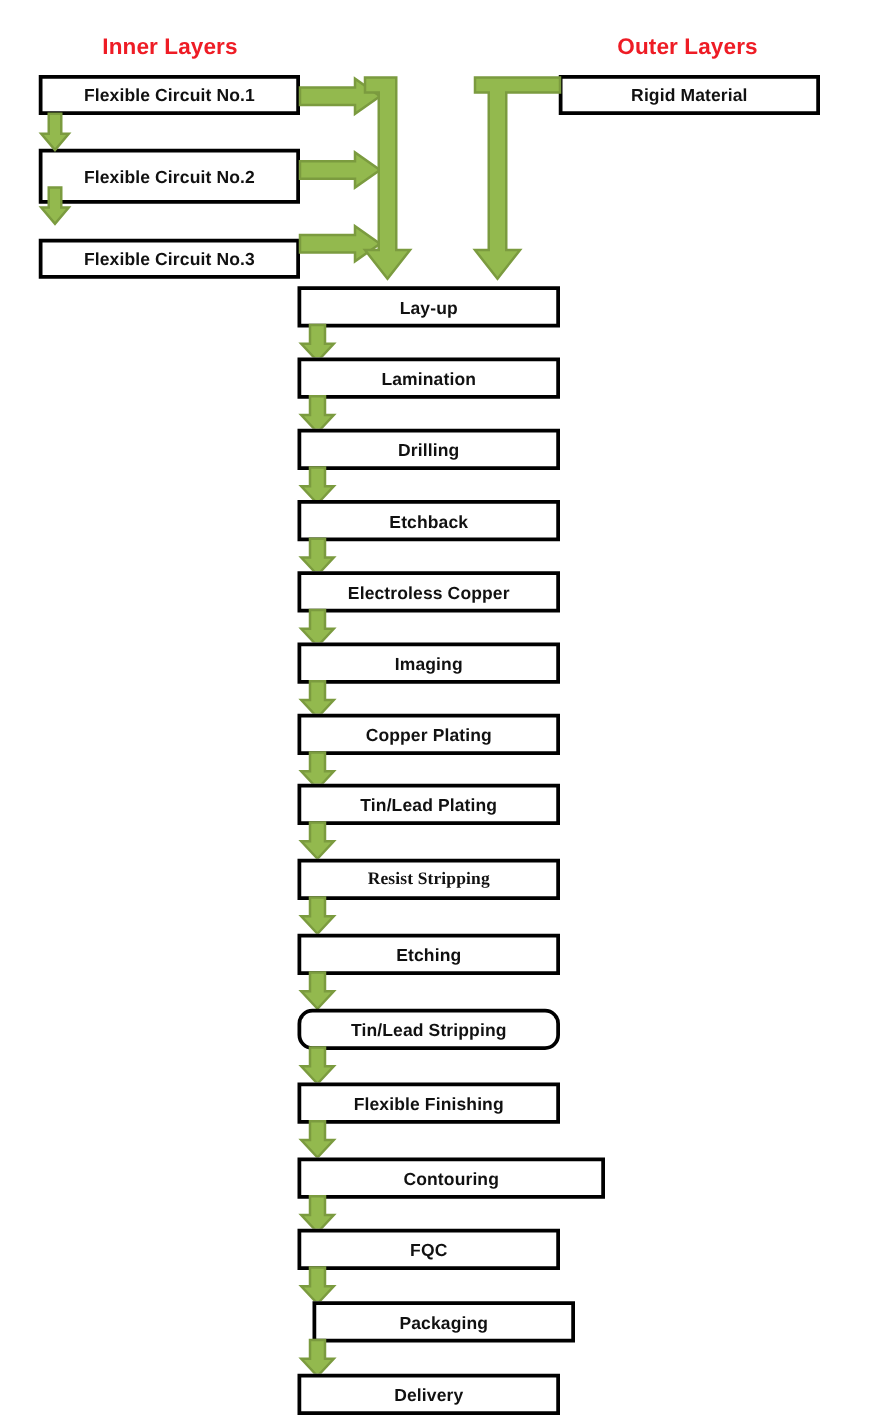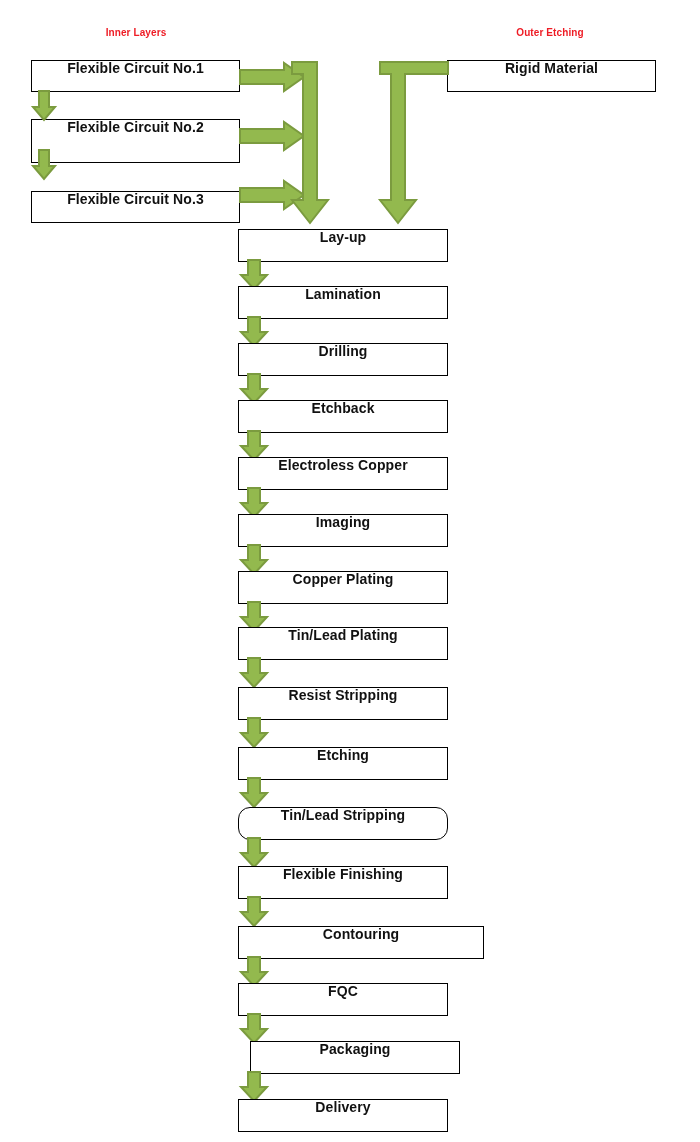"Inner Layers" .section-title { font-size: 10px -> 18px }
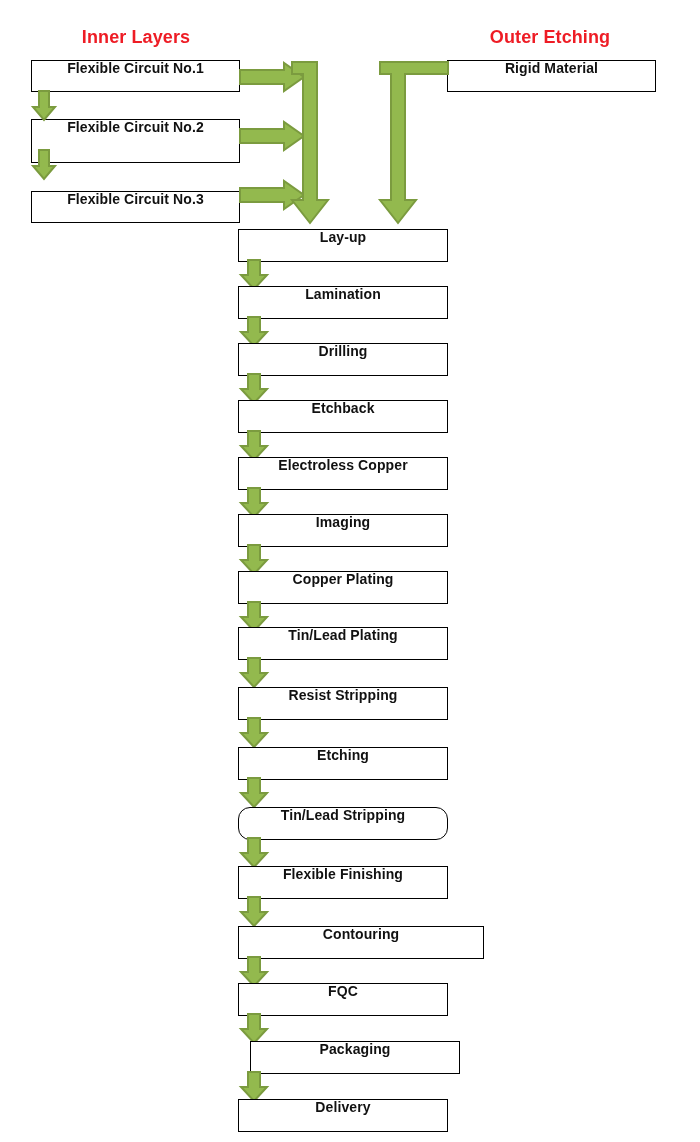"Outer Etching" div.section-title { text: Etching -> Layers }
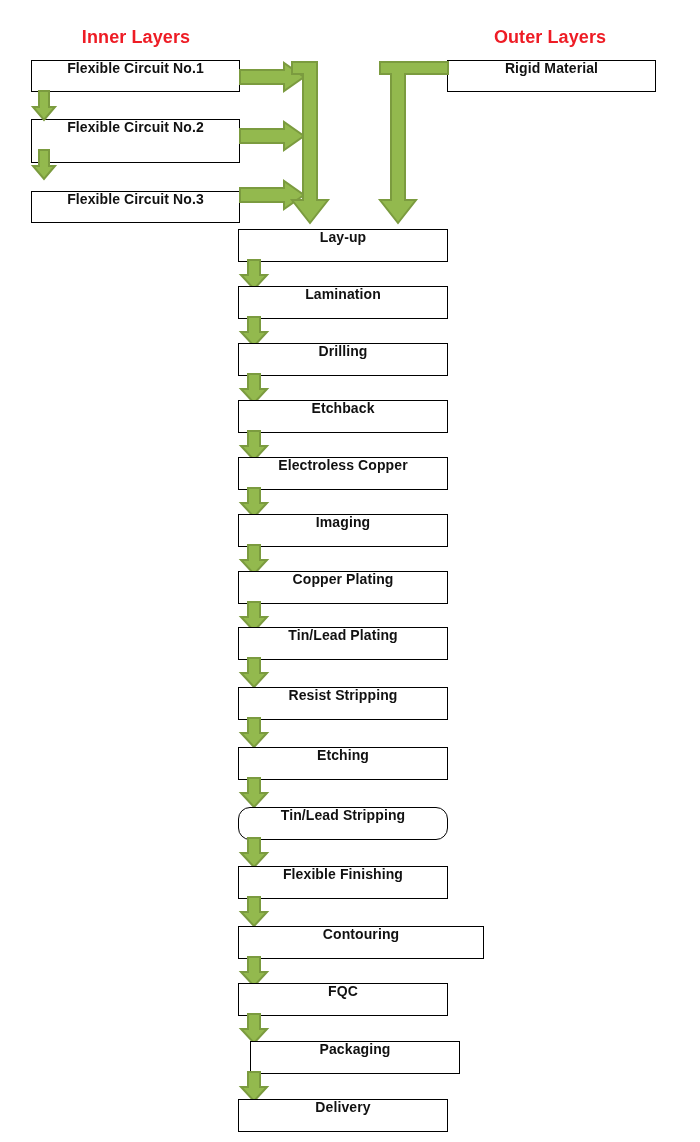"Flexible Circuit No.1" .node-box { align-items: none -> center; border: 1px solid #000000 -> 3px solid #000000 }
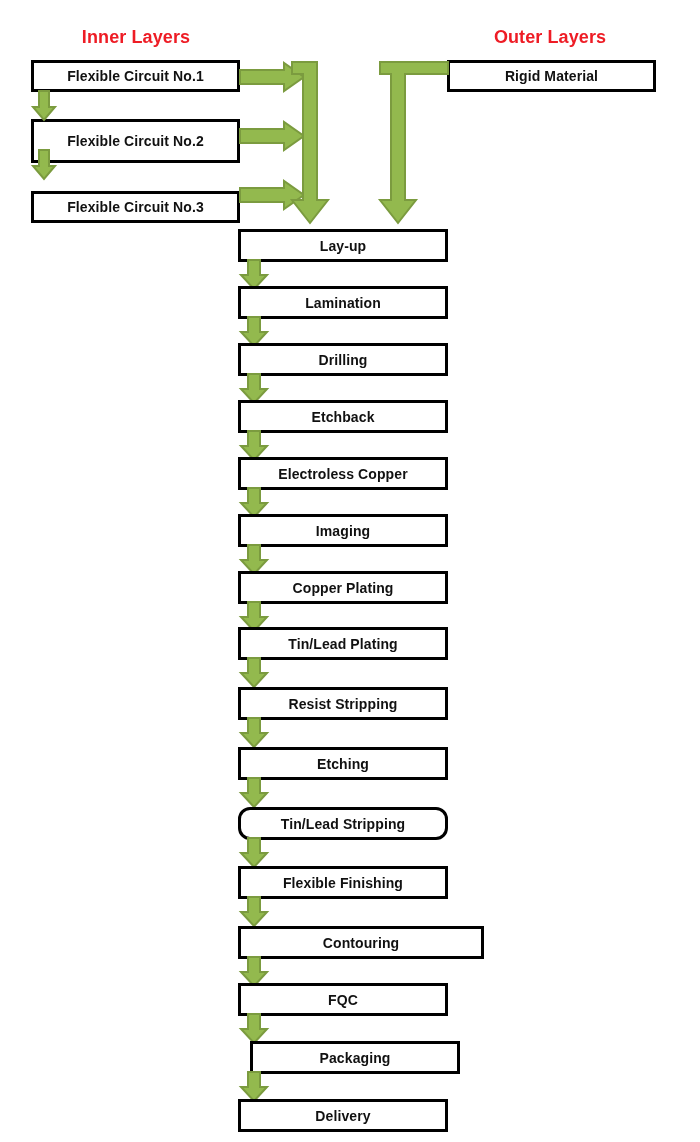"Resist Stripping" div.node-box { font-family: none -> Liberation Serif, serif }
